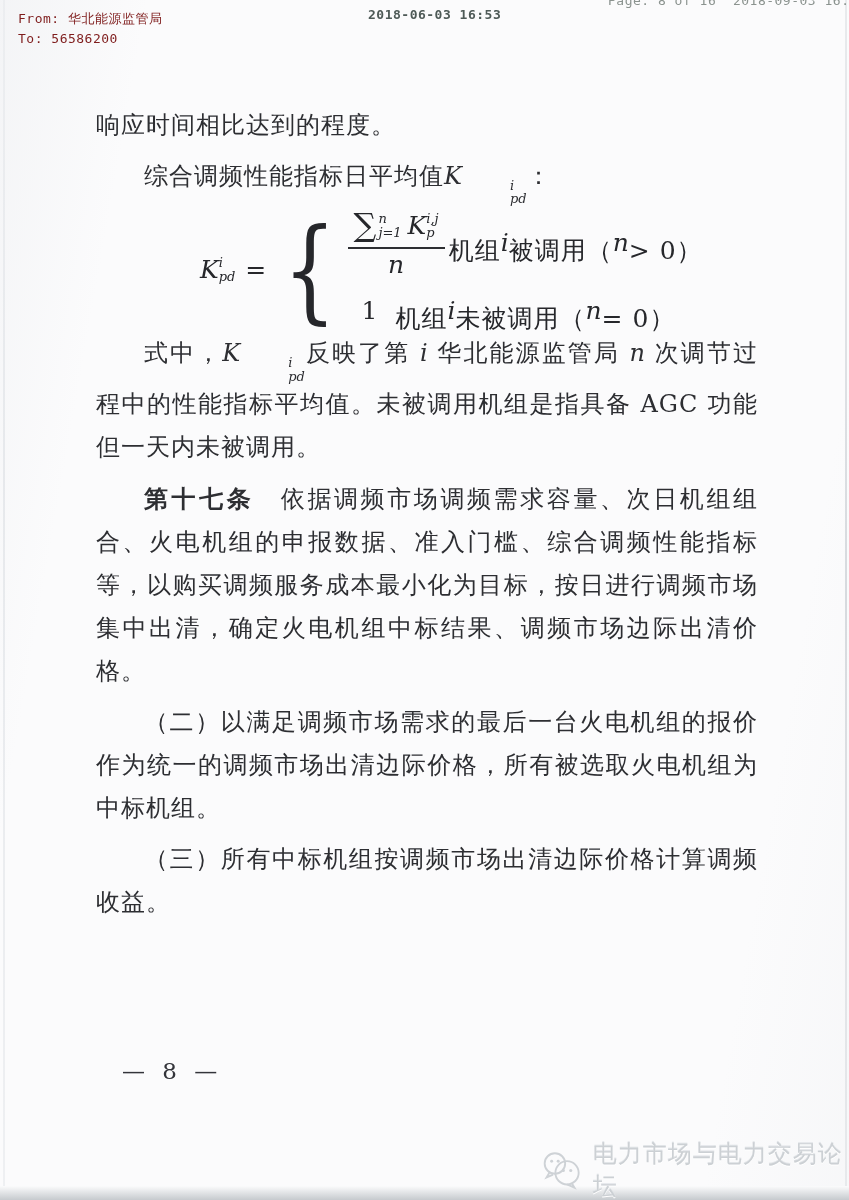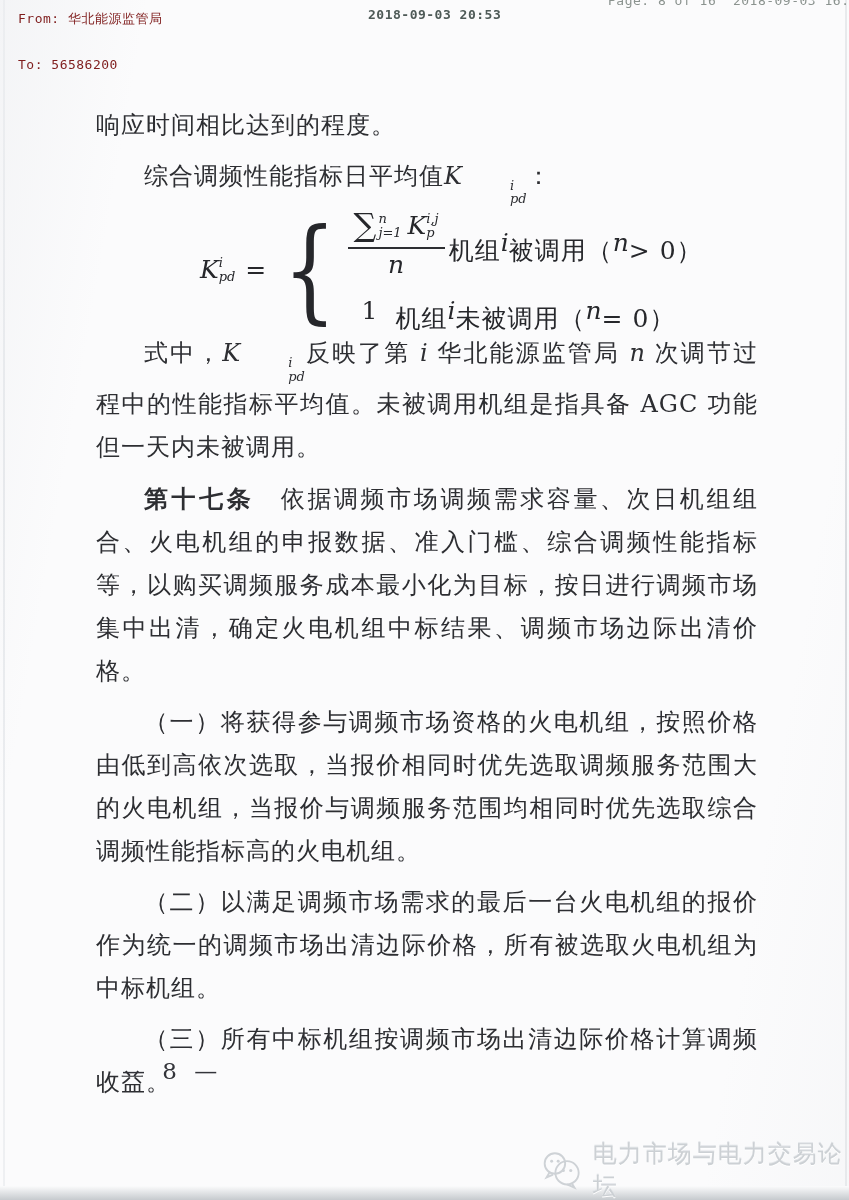"2018-09-03 20:53" div.fax { text: 2018-09-03 20:53 -> 2018-06-03 16:53 }
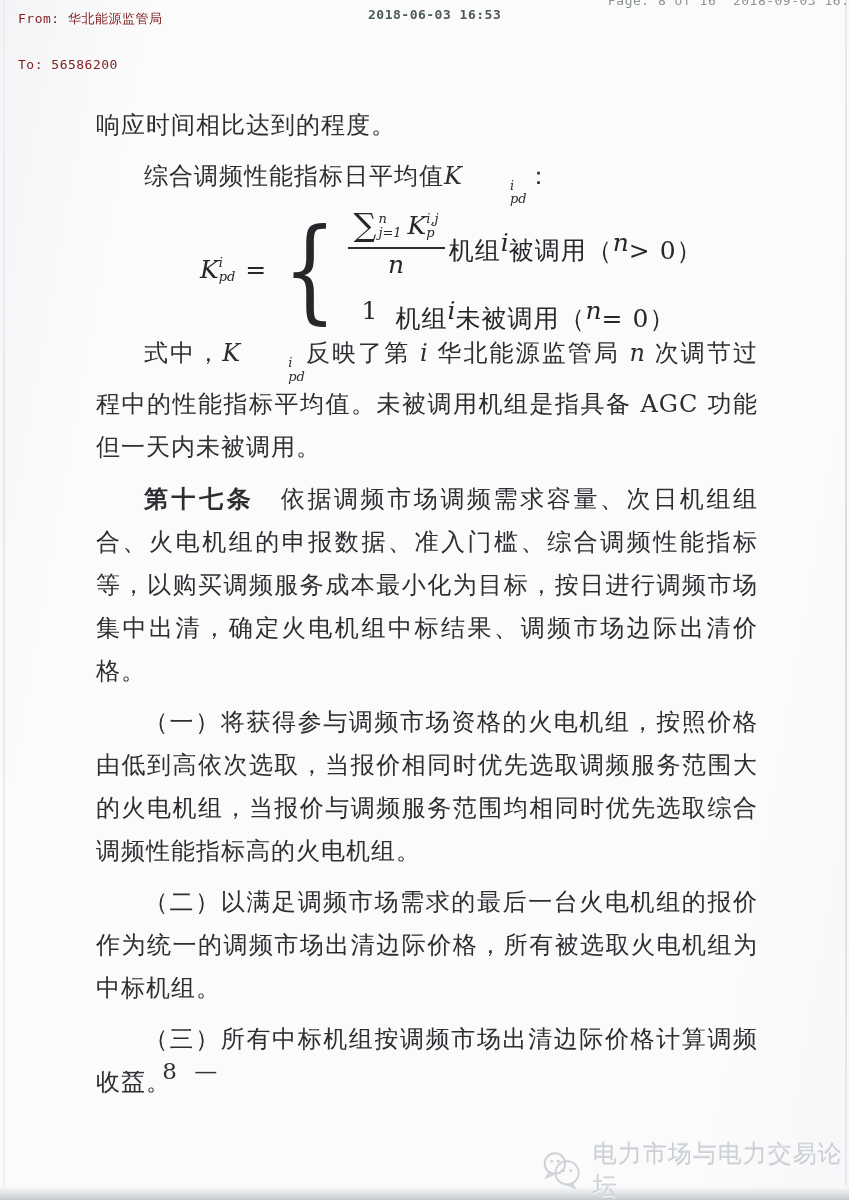"To: 56586200" .fax-to { margin-top: 26px -> none }
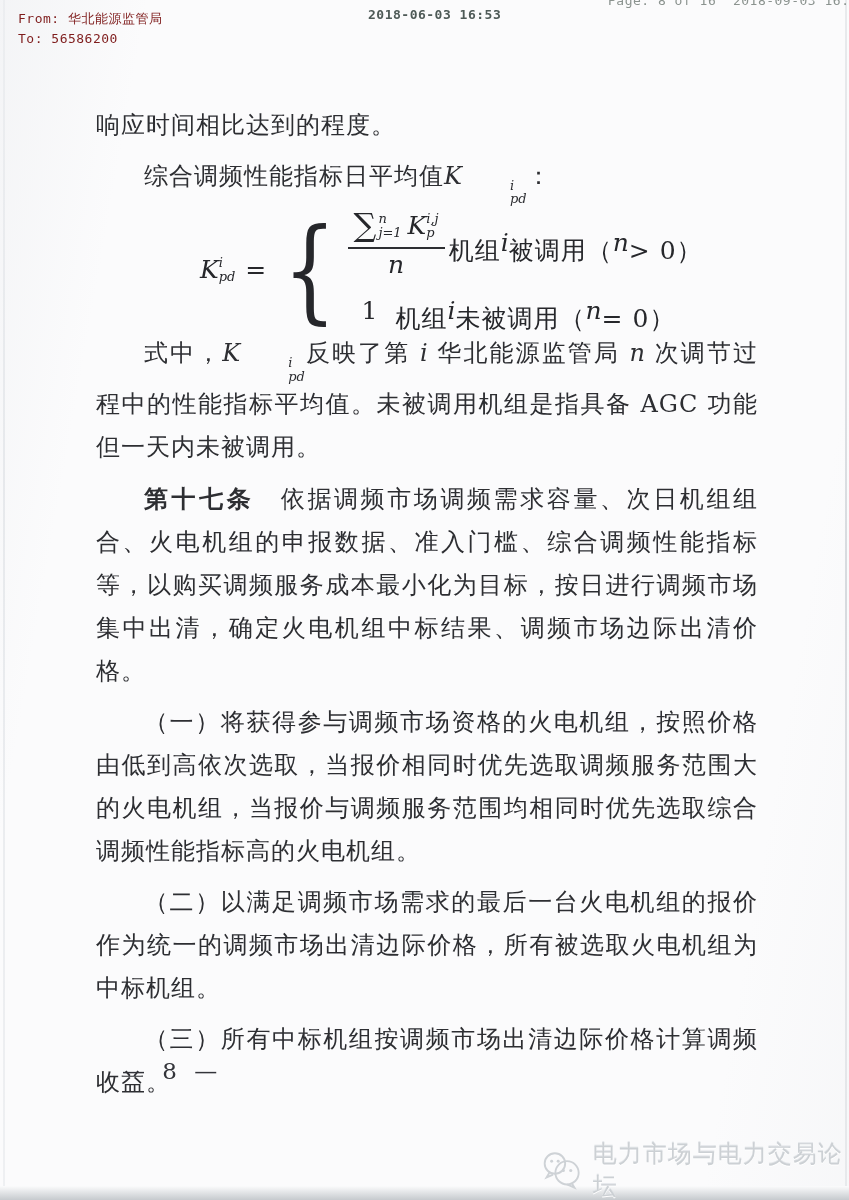"（一）将获得参与调频市场资格的火电机组，按照价格由低到高依次选取，当报价相同时优" p.indent { html: <p>（一）将获得参与调频市场资格的火电机组，按照价格由低到高依次选取，当报价相同时优先选取调频服务范围大的火电机组，当报价与调频服务范围均相同时优先选取综合调频性能指标高的火电机组。</p> -> none }
